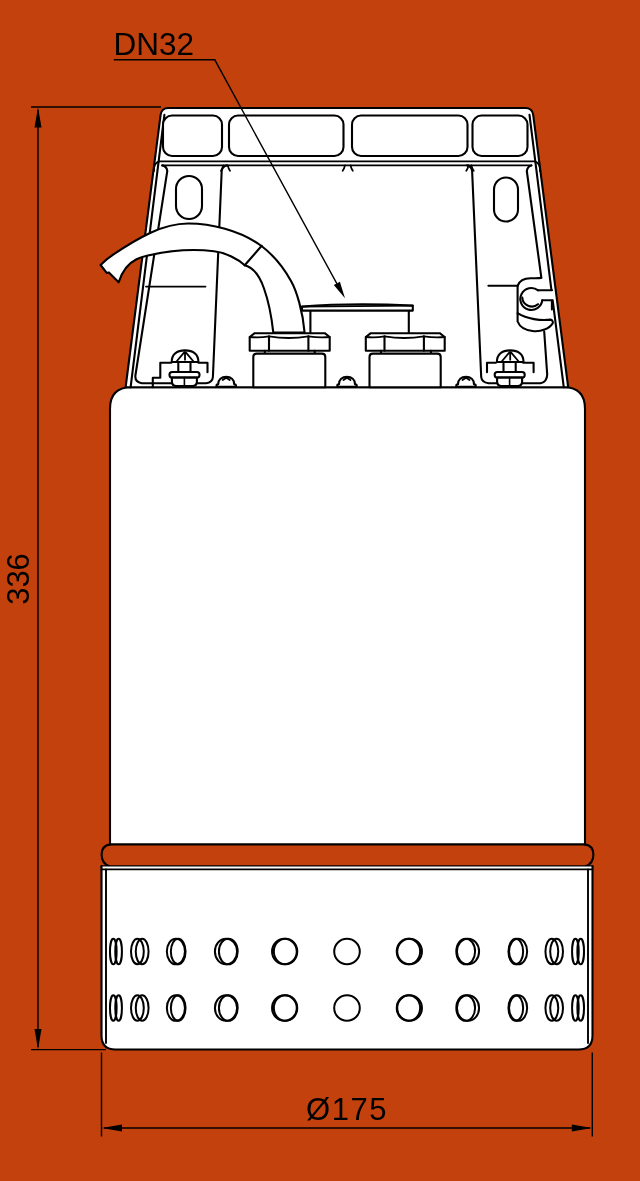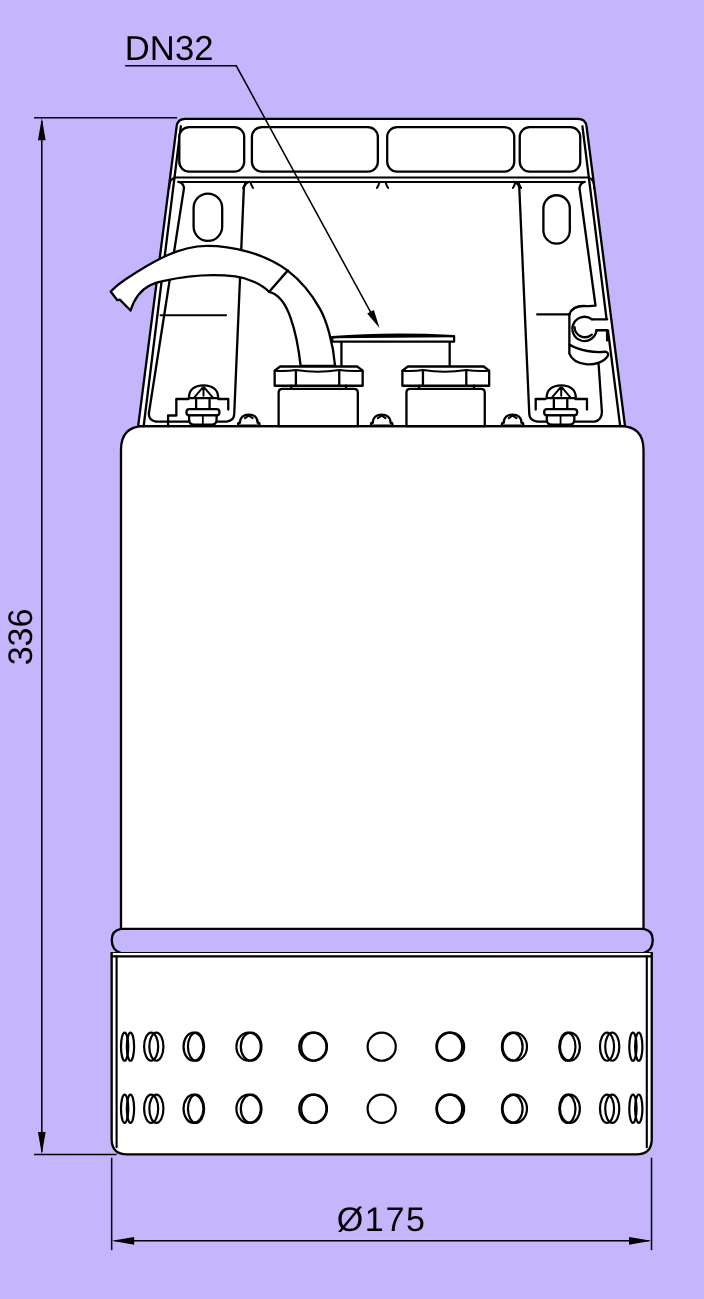"DN32" .wrap { background: #c4b5fd -> #c2410c }
